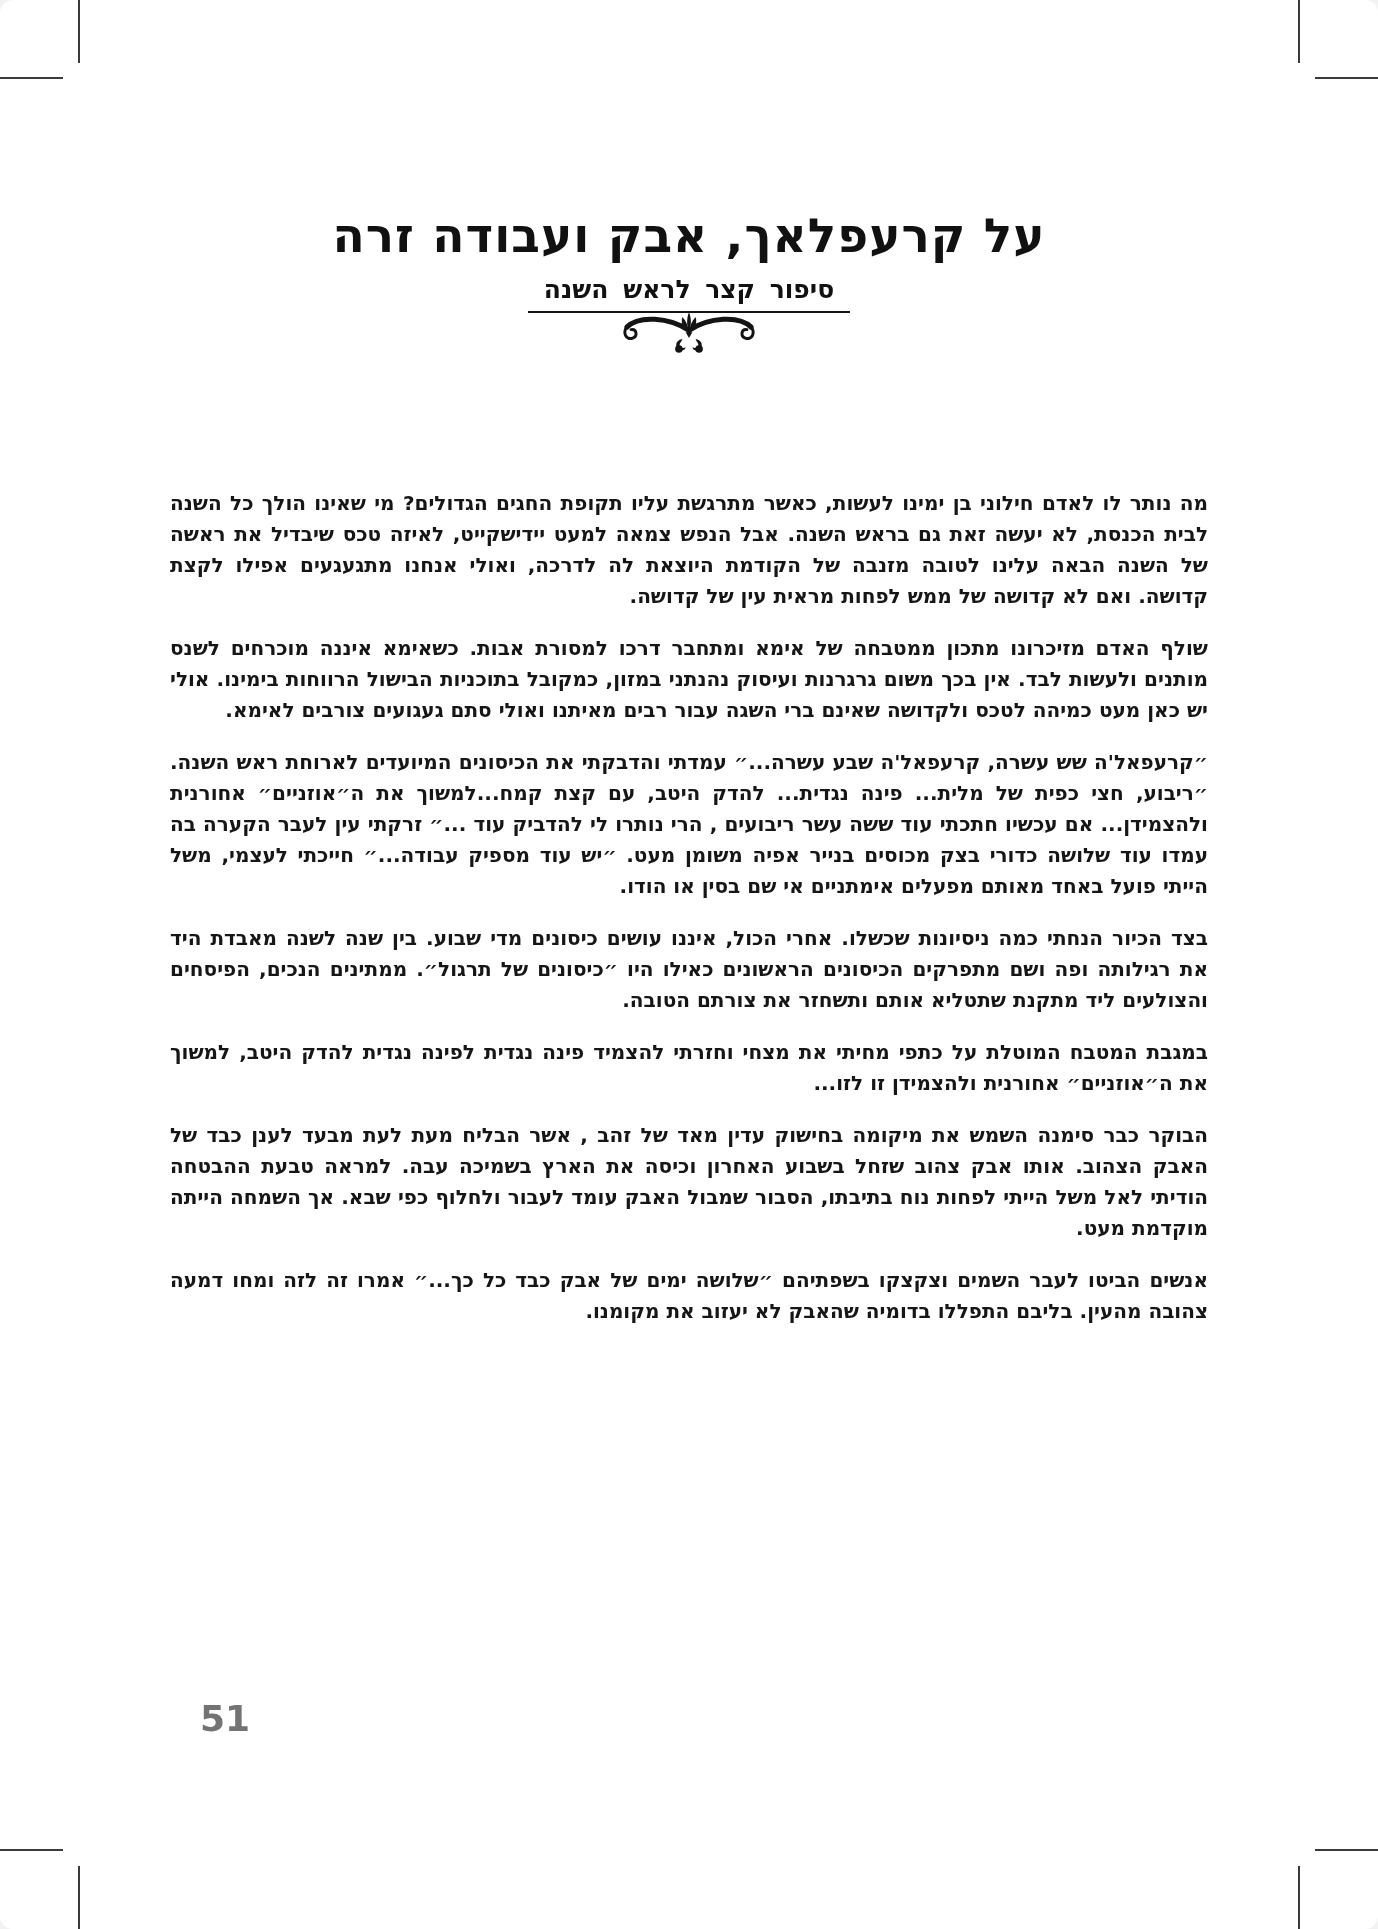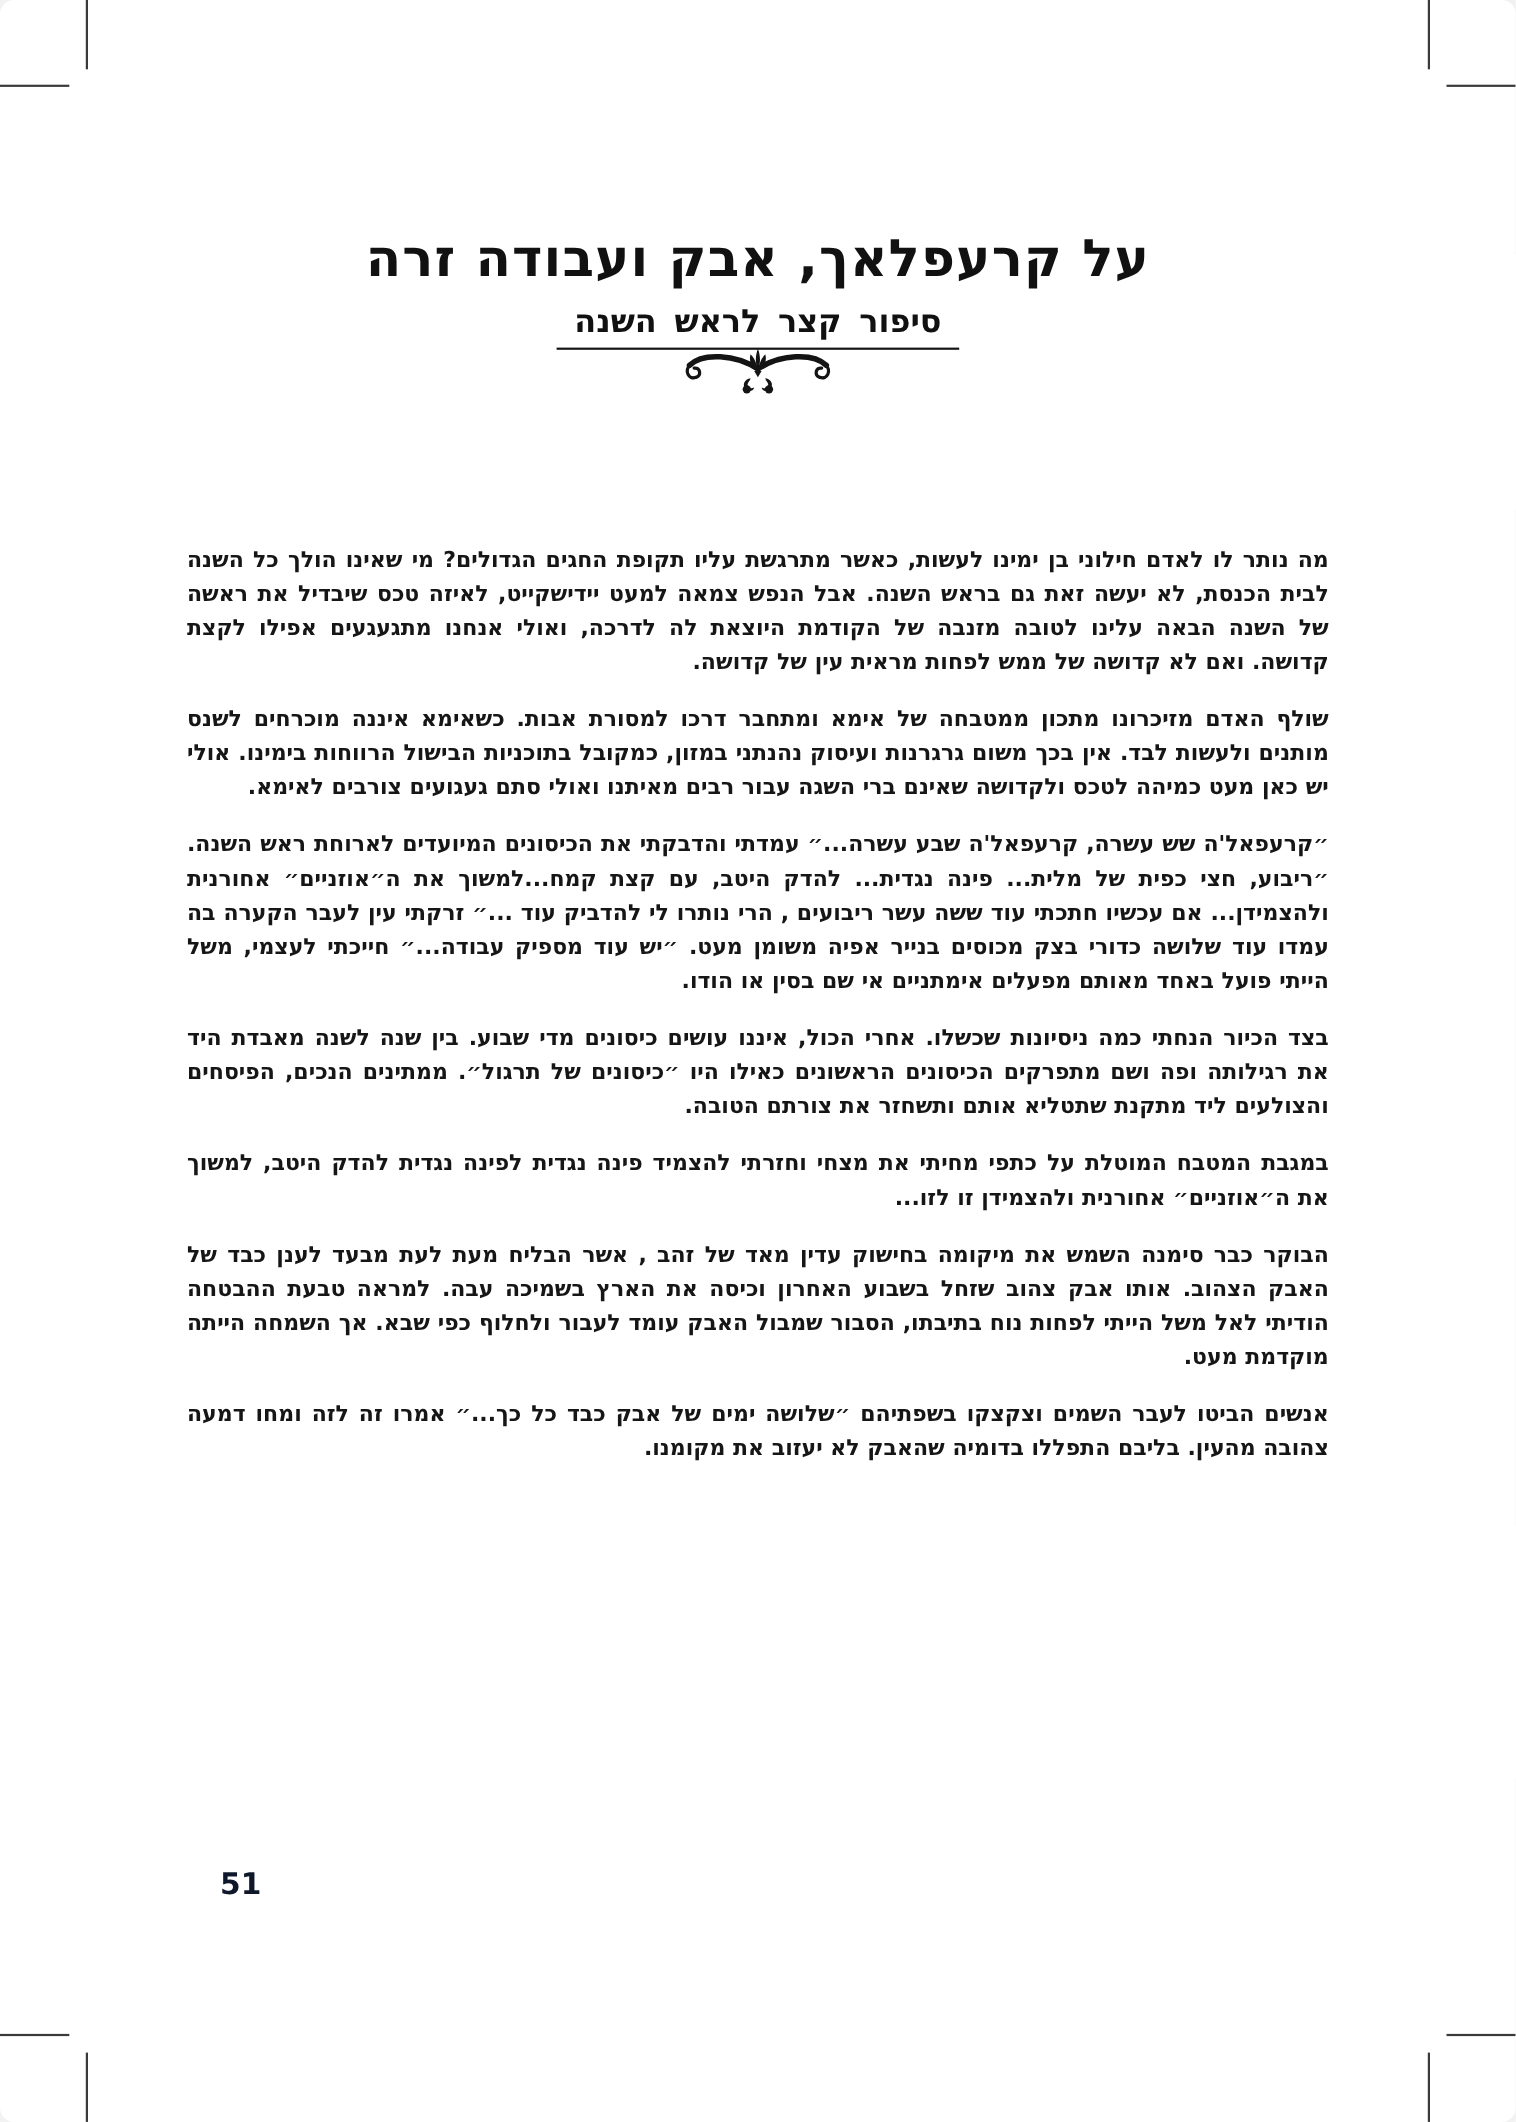"סיפור קצר לראש השנה" .subtitle { font-size: 29px -> 25px }
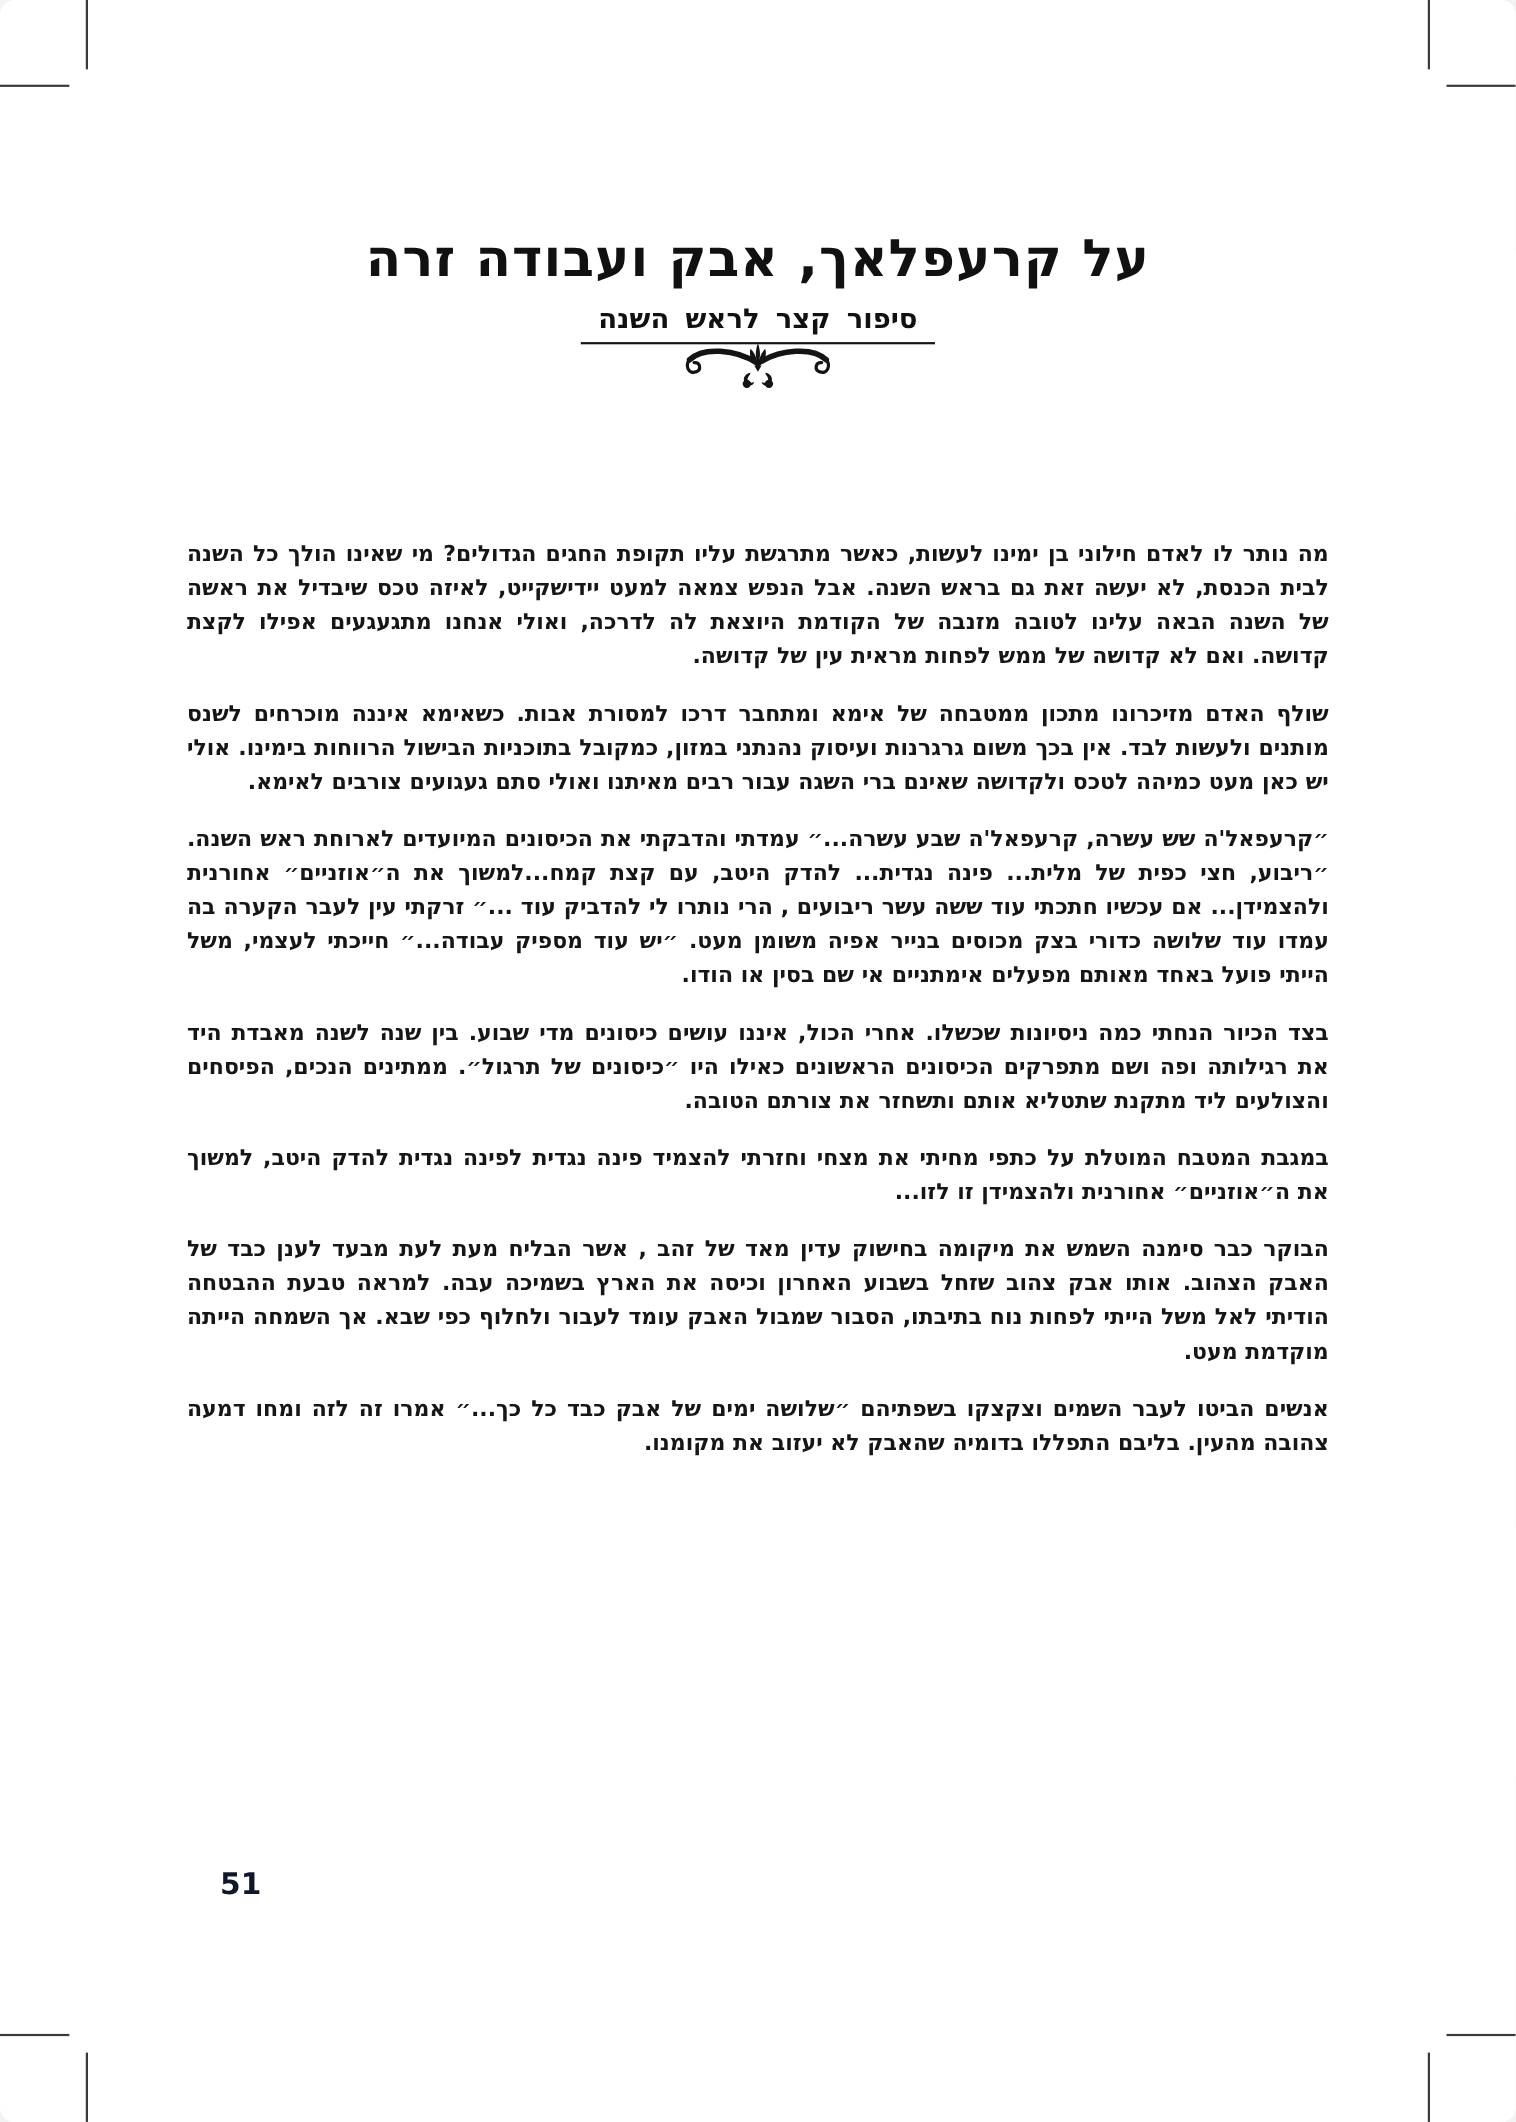"51" .page-number { color: #0f172a -> #737373; font-size: 27px -> 36px }
